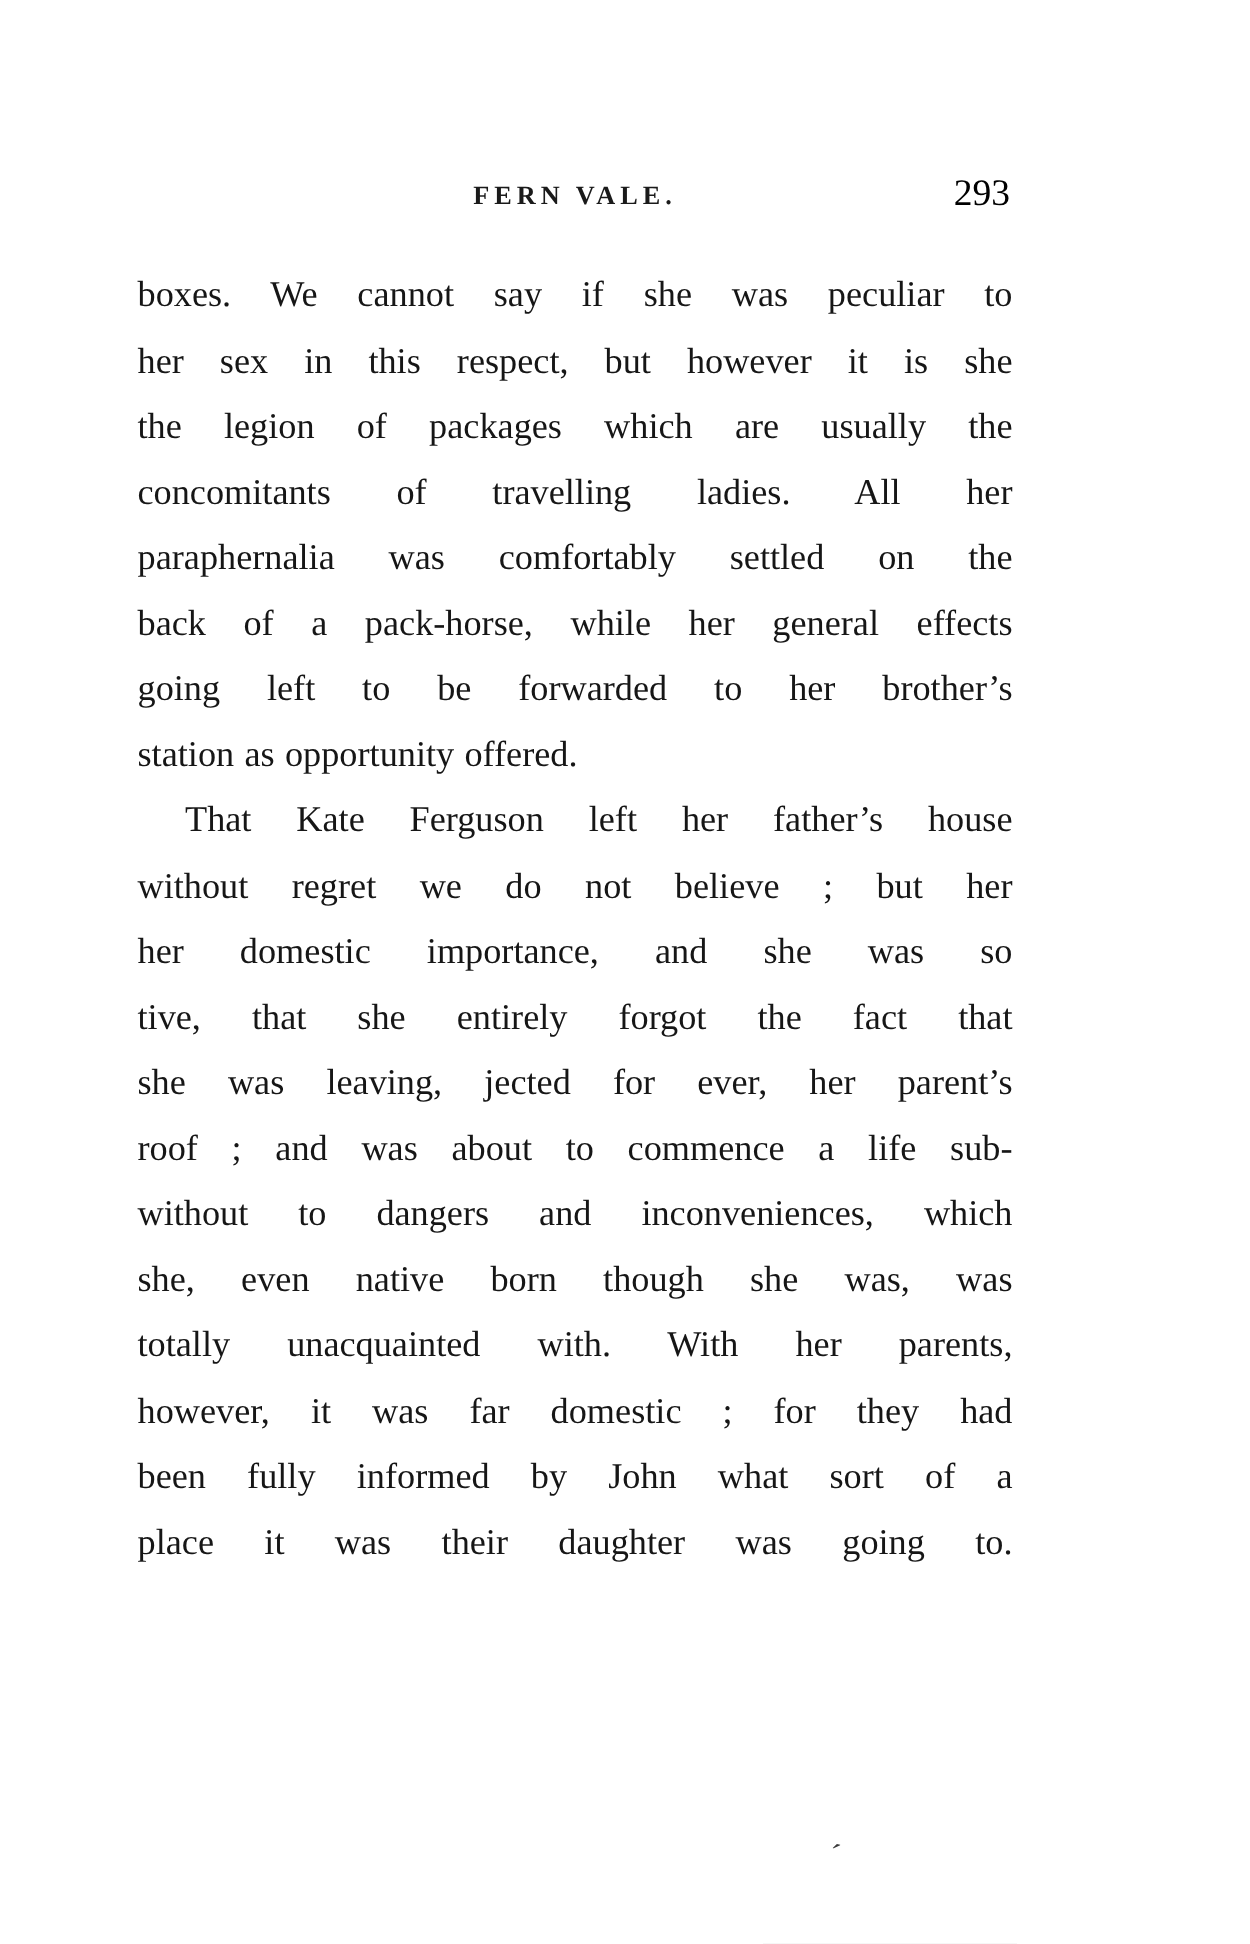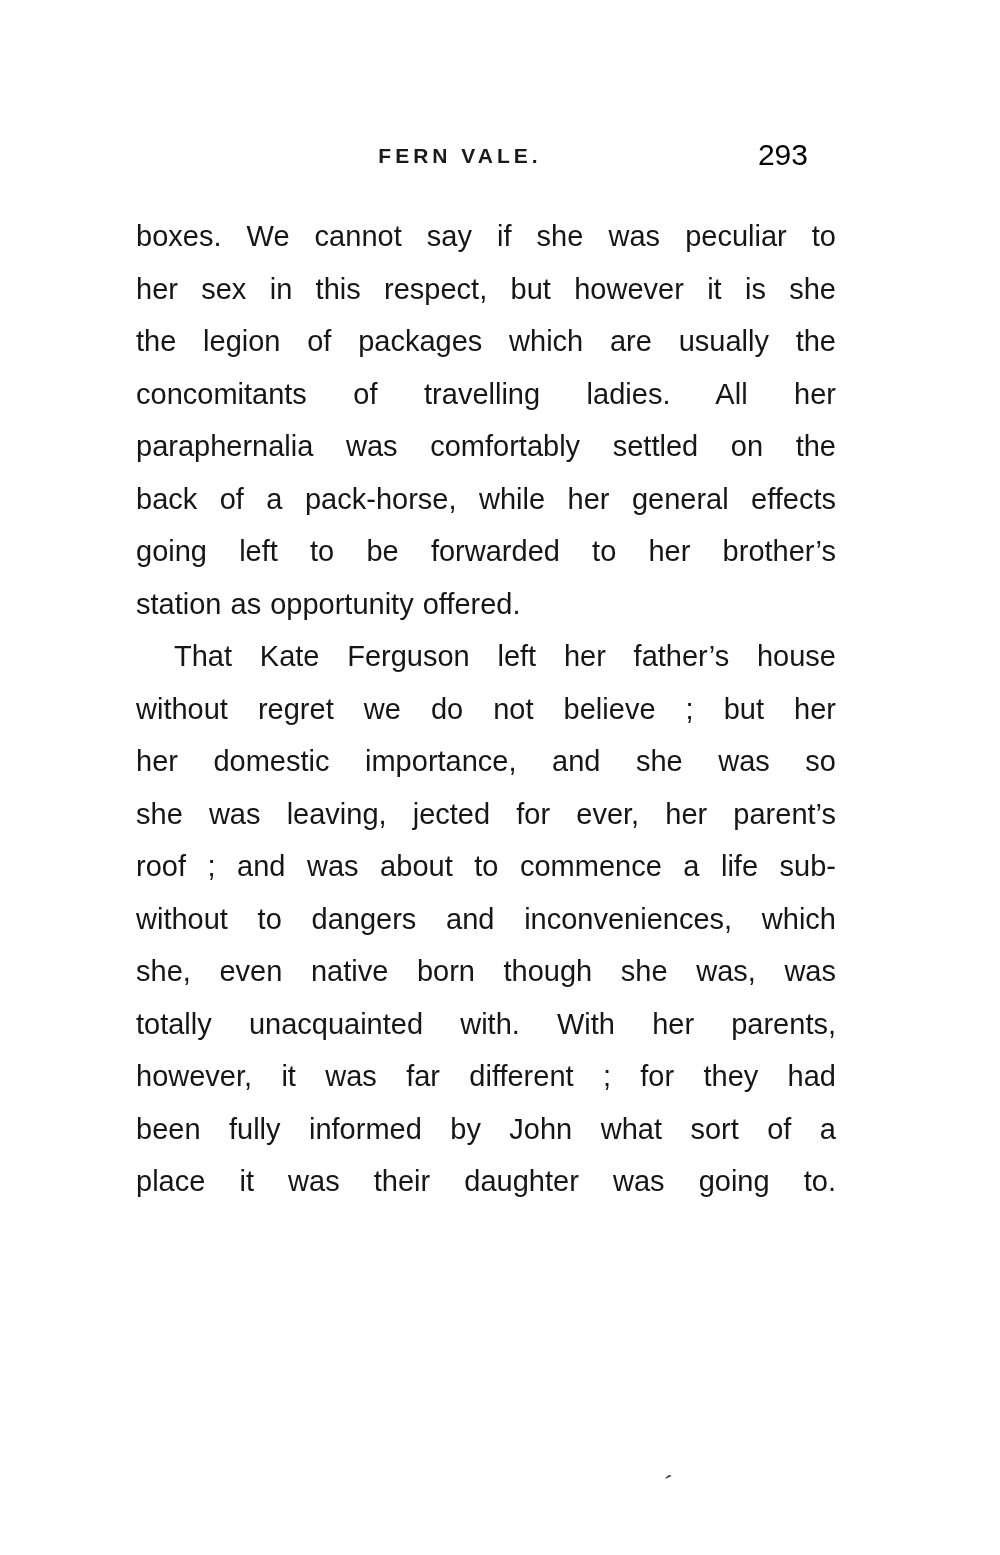"FERN VALE." .page { font-family: Liberation Sans, sans-serif -> Liberation Serif, serif }
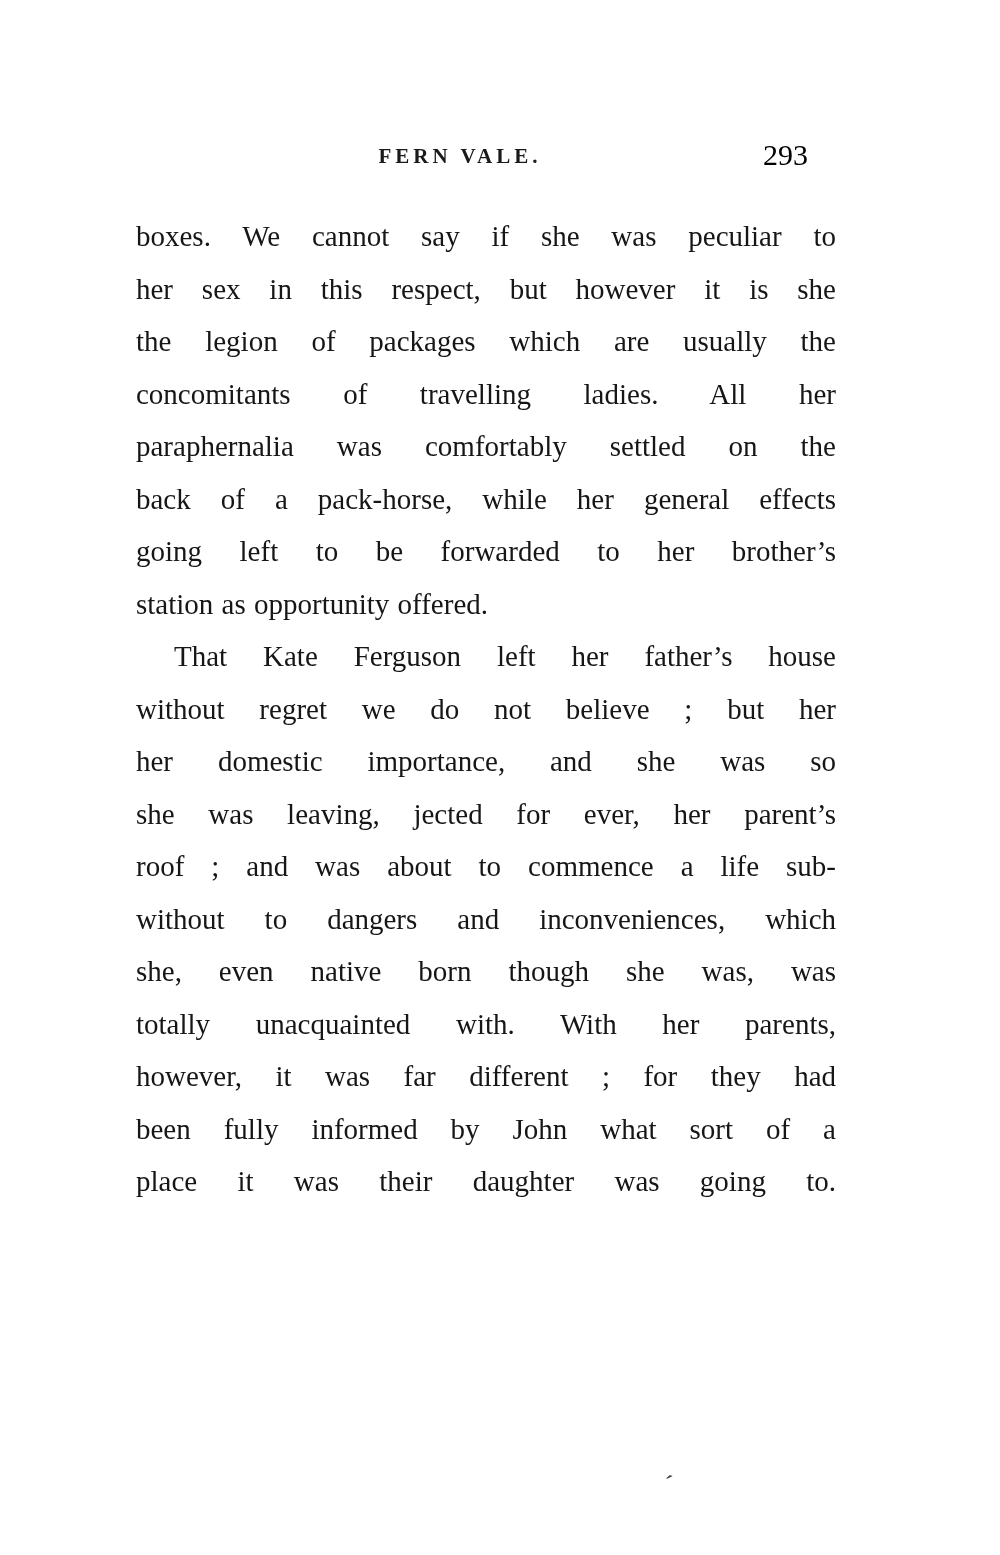"boxes. We cannot say if" .text-block { margin-left: 26px -> none }
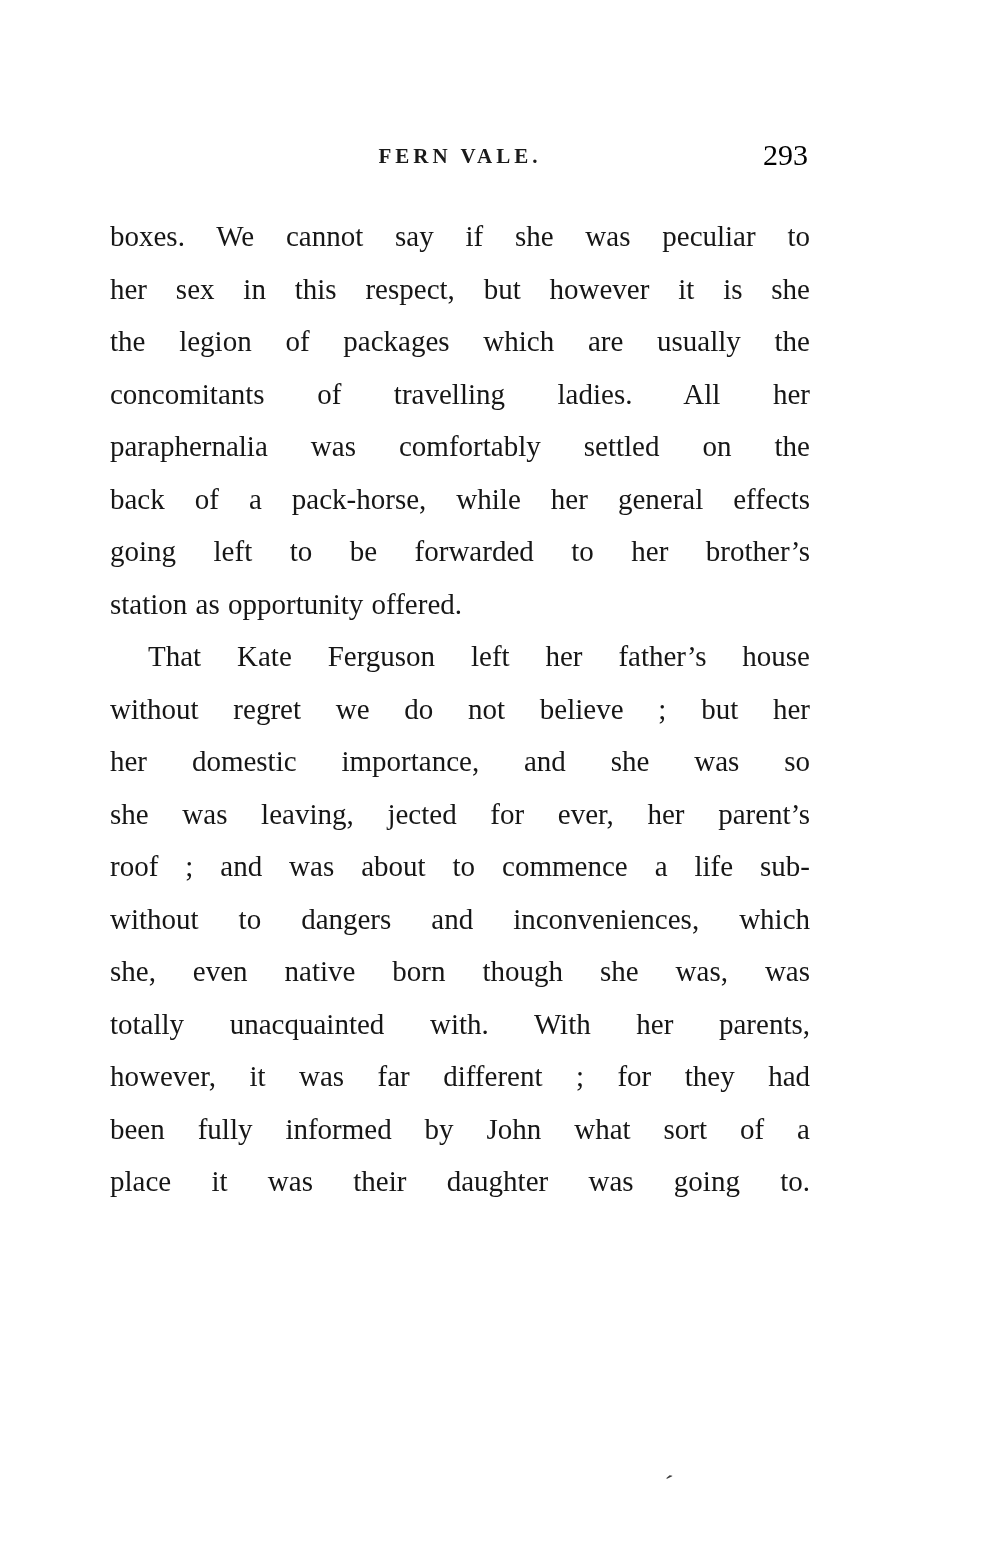"tive, that she entirely forgot" div.line { html: none -> <div>tive, that she entirely forgot the fact that</div> }
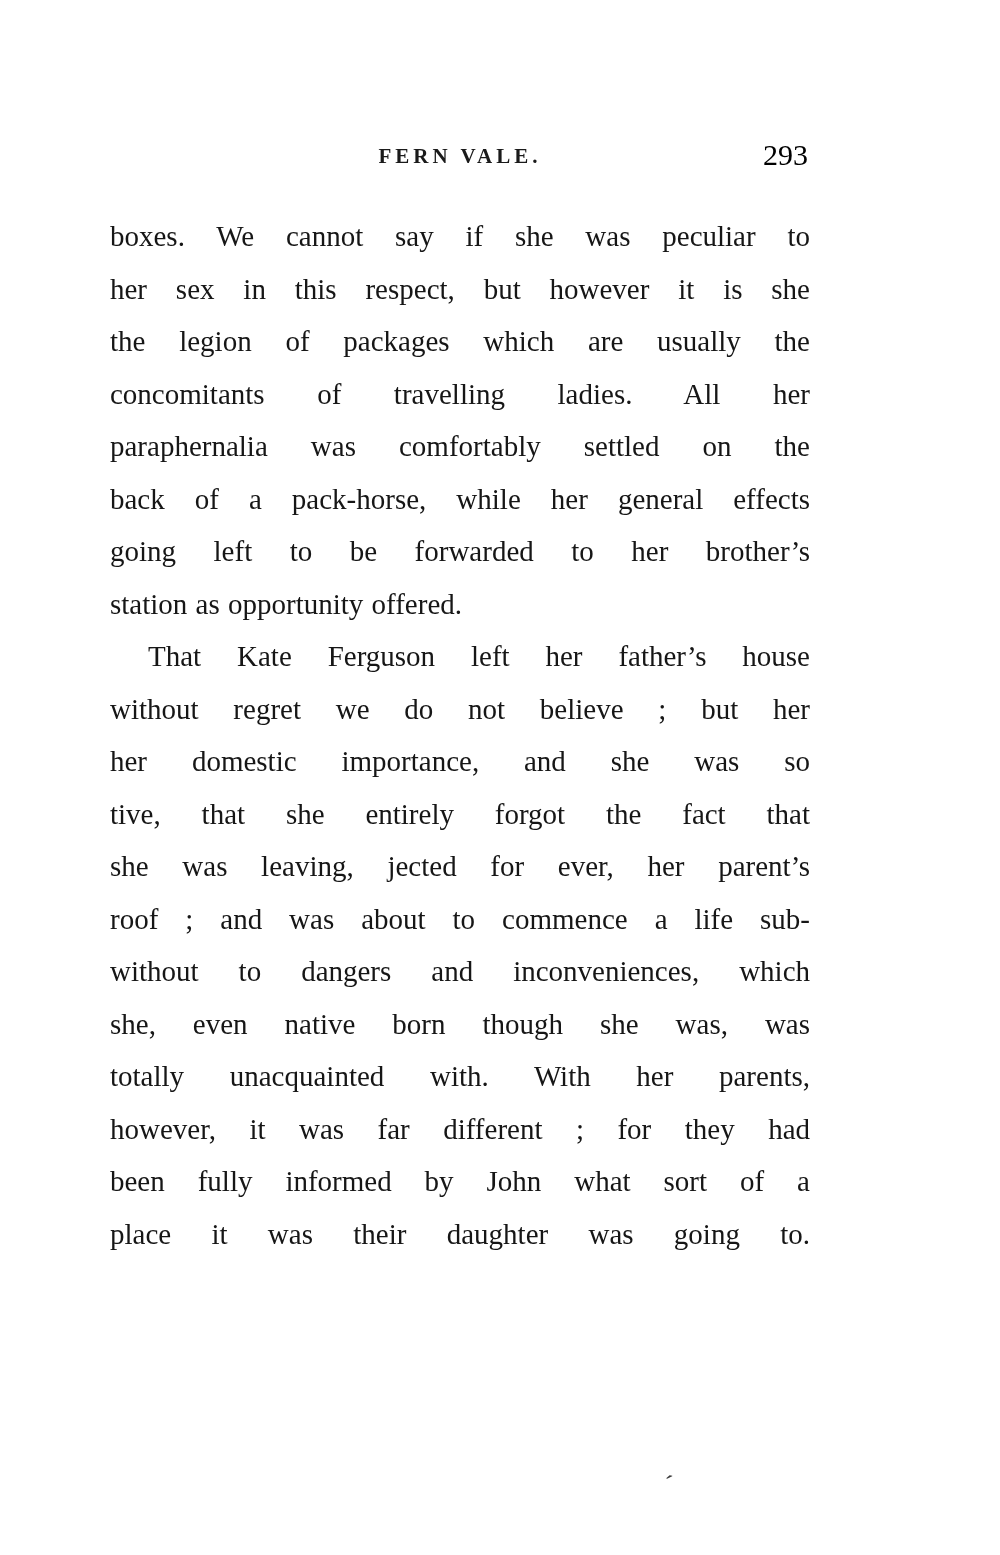"however, it was far different" div.line { text: different -> domestic }
